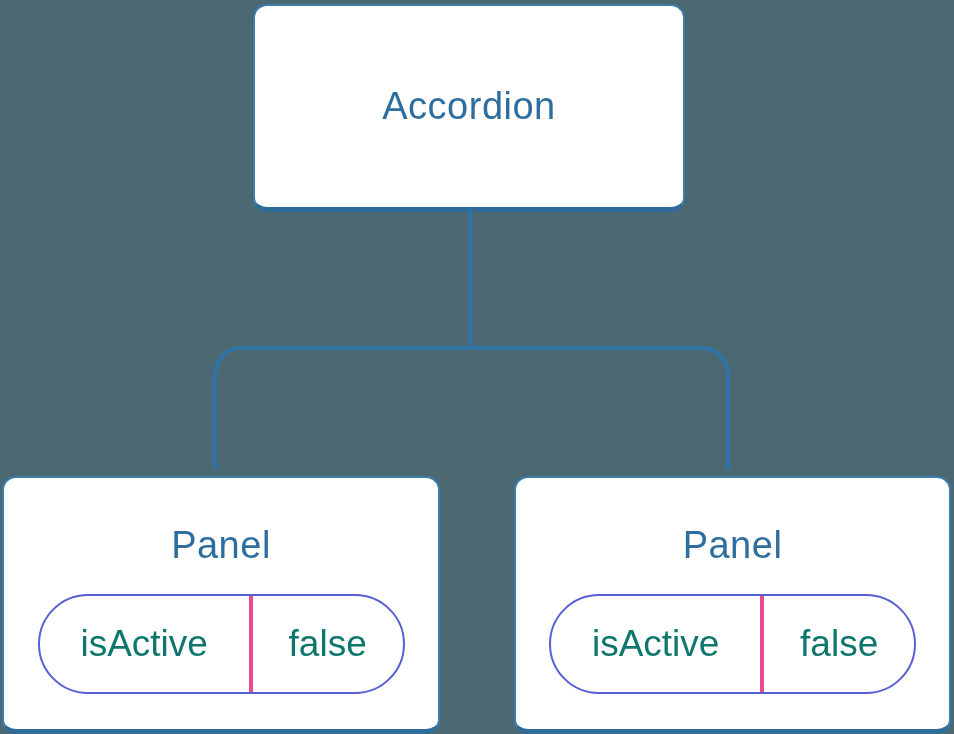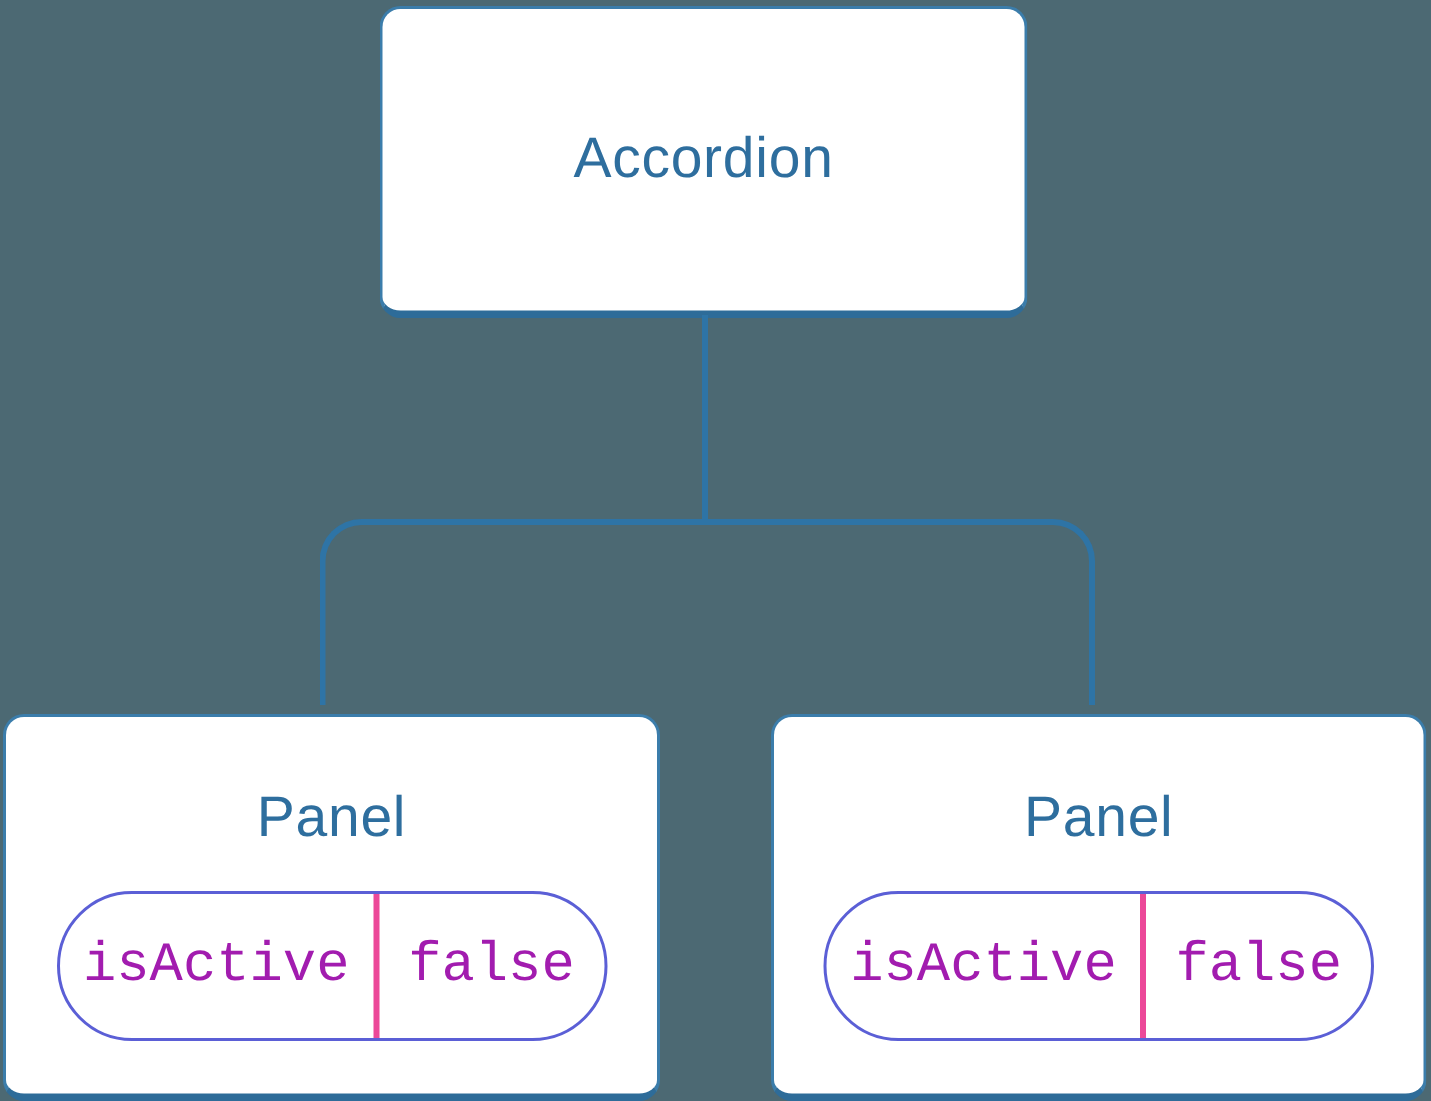"isActive" .pill-cell { color: #a21caf -> #0f766e; font-family: Liberation Mono, monospace -> none }
